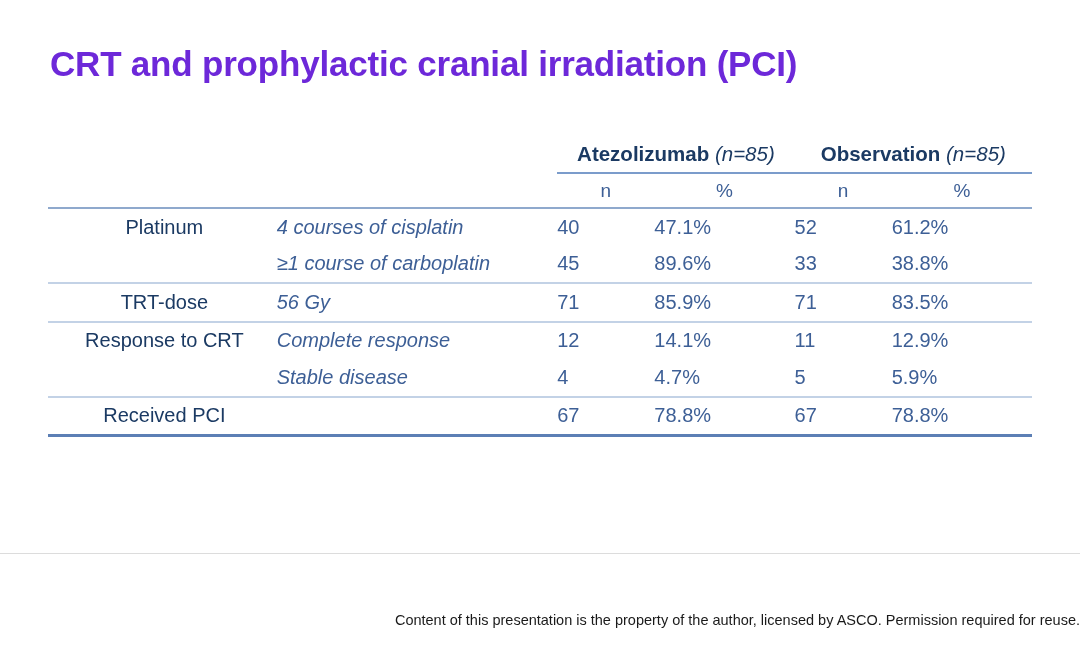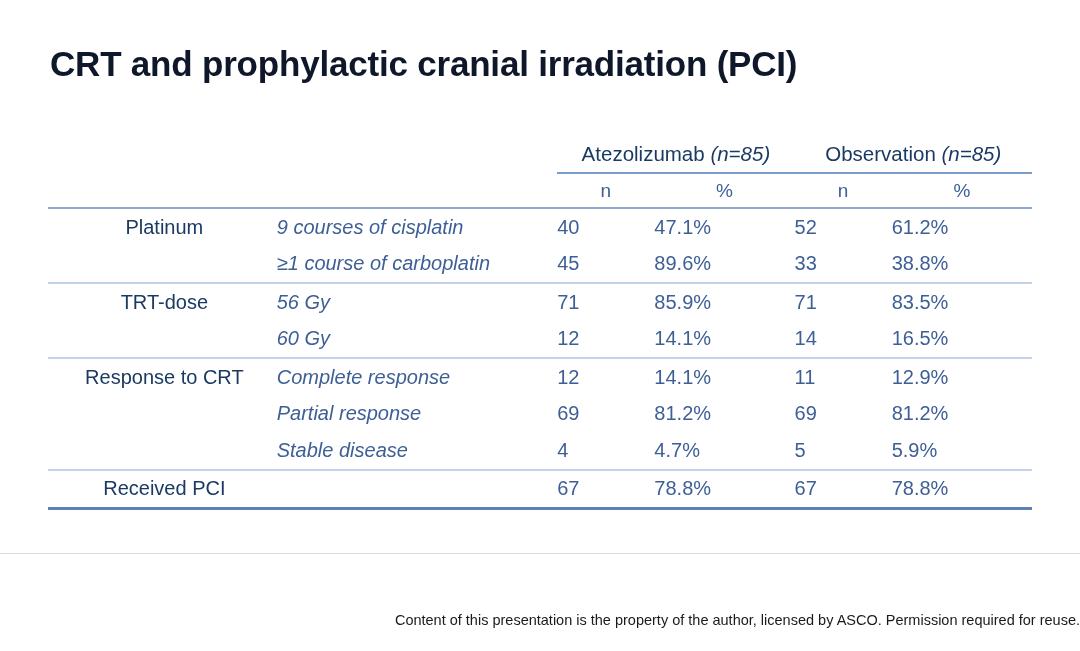"CRT and prophylactic cranial irradiation" .slide-title { color: #0f172a -> #6d28d9 }
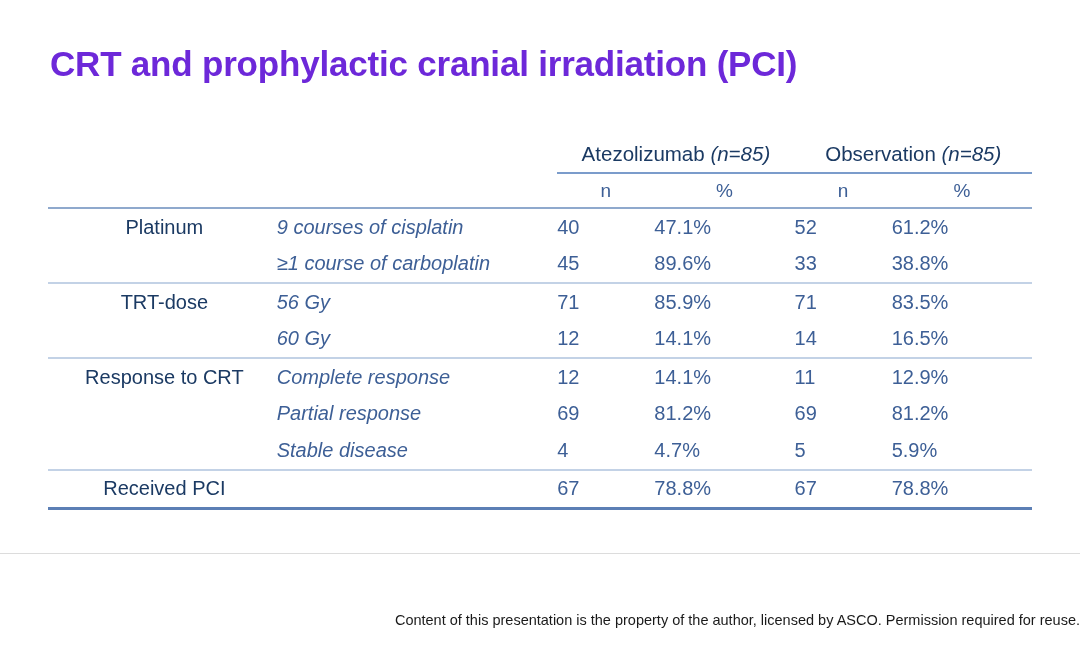"Atezolizumab" .grp-head .gname { font-weight: normal -> bold }
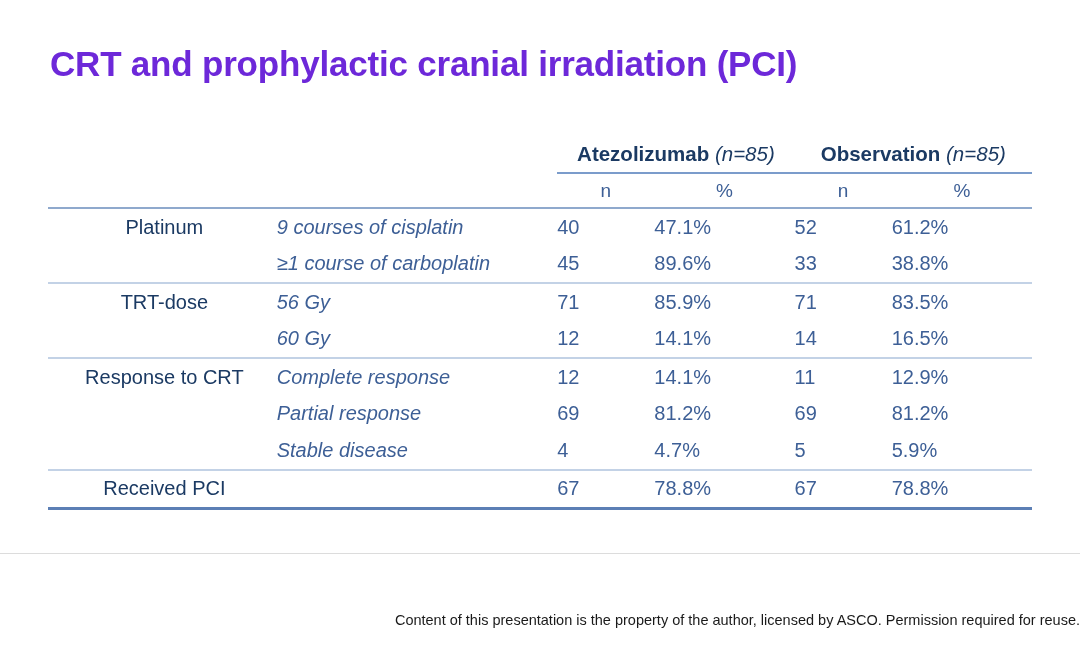"9 courses of cisplatin" td.sub-cell { text: 9 -> 4 }
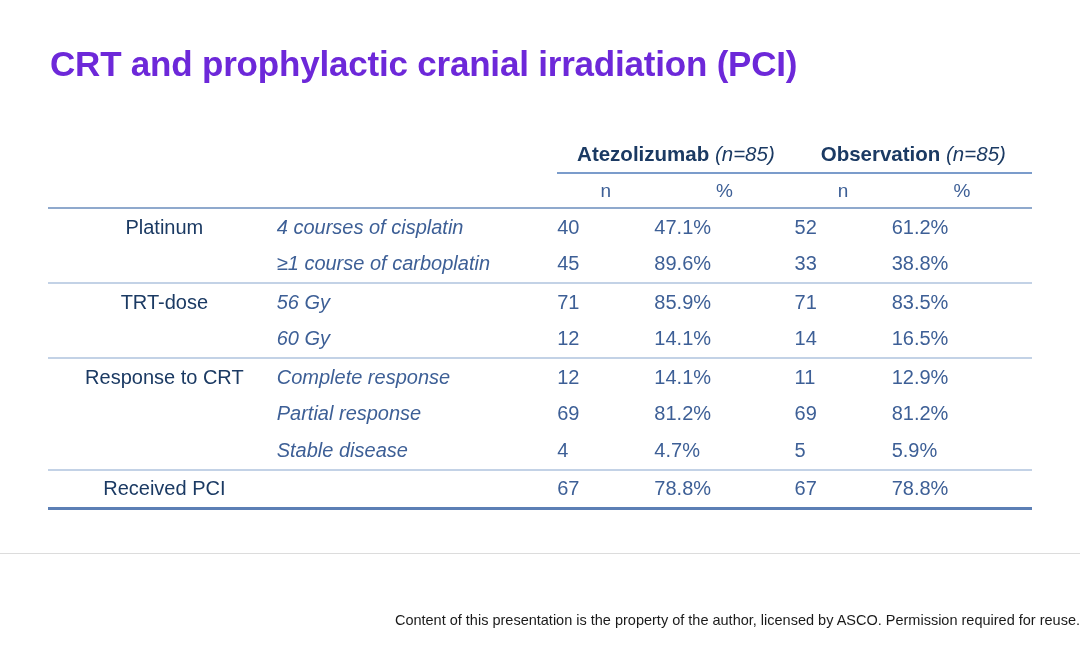"60 Gy" tr.data-row { html: <tr> <td></td> <td>60 Gy</td> <td>12</td> <td>14.1%</td> <td>14</td> <td>16.5%</td> </tr> -> none }
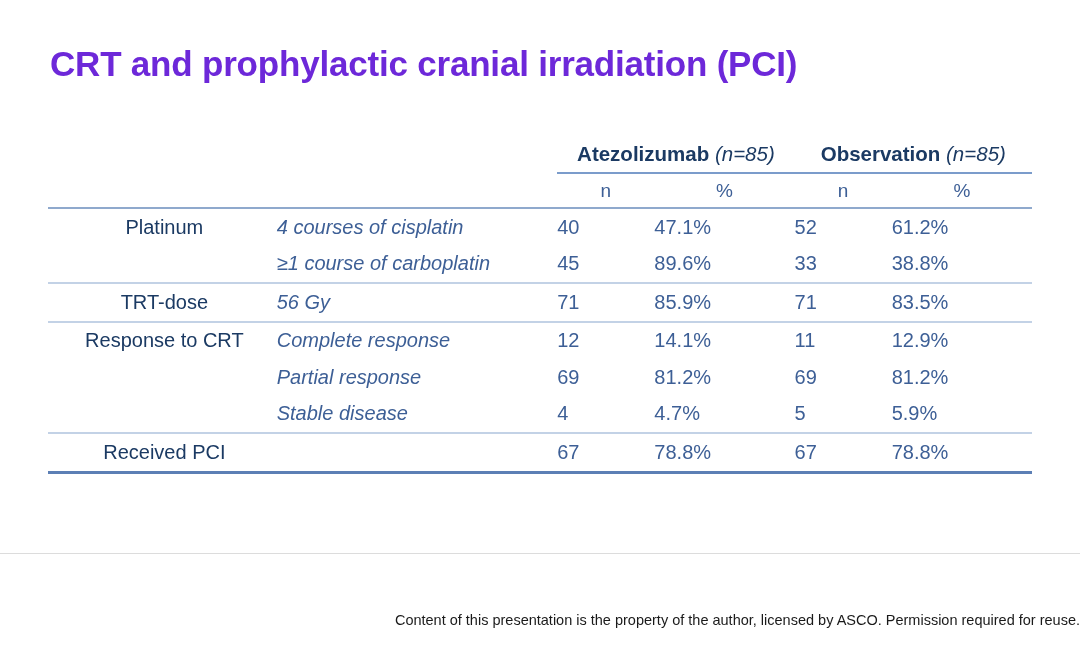"Partial response" tr.data-row { html: <tr> <td></td> <td>Partial response</td> <td>69</td> <td>81.2%</td> <td>69</td> <td>81.2%</td> </tr> -> none }
